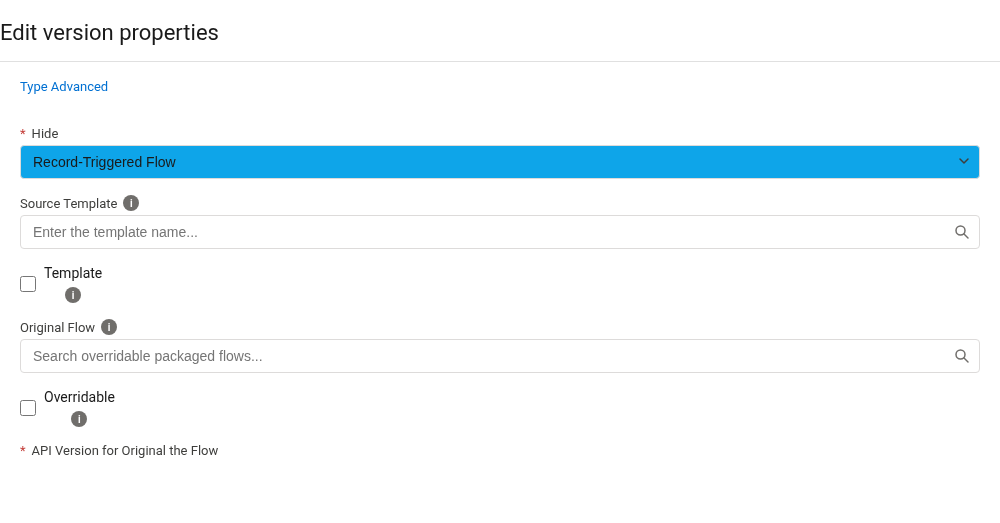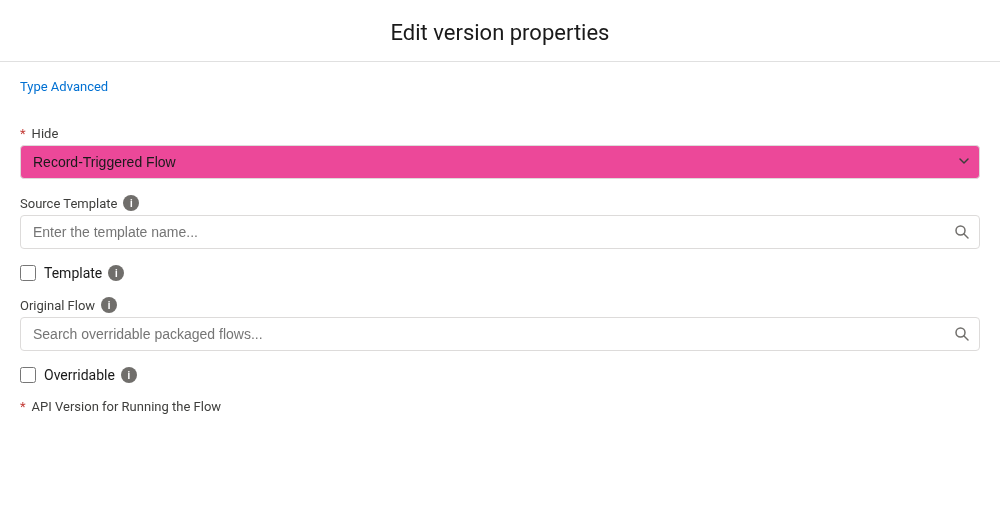"Edit version properties" .page-header { text-align: center -> none }
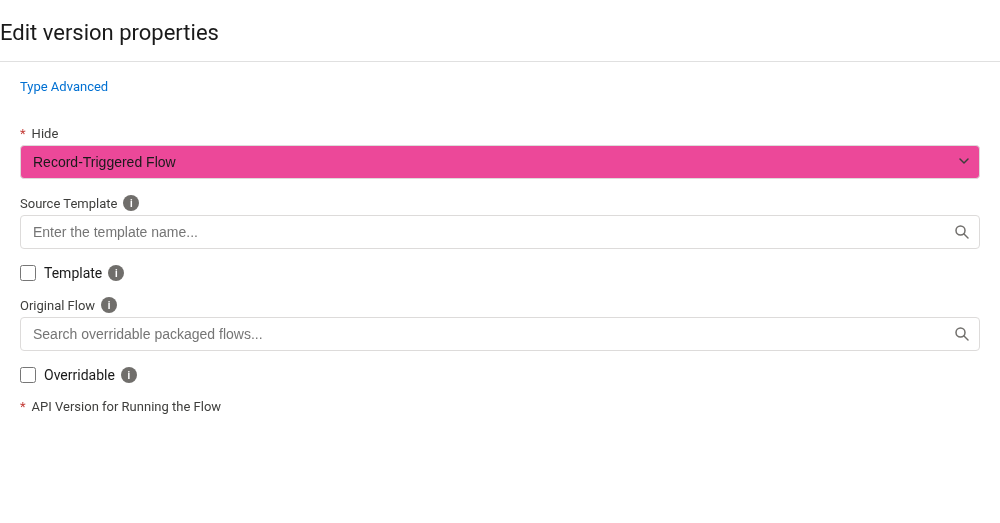"Record-Triggered Flow" .form-select { background: #ec4899 -> #0ea5e9 }
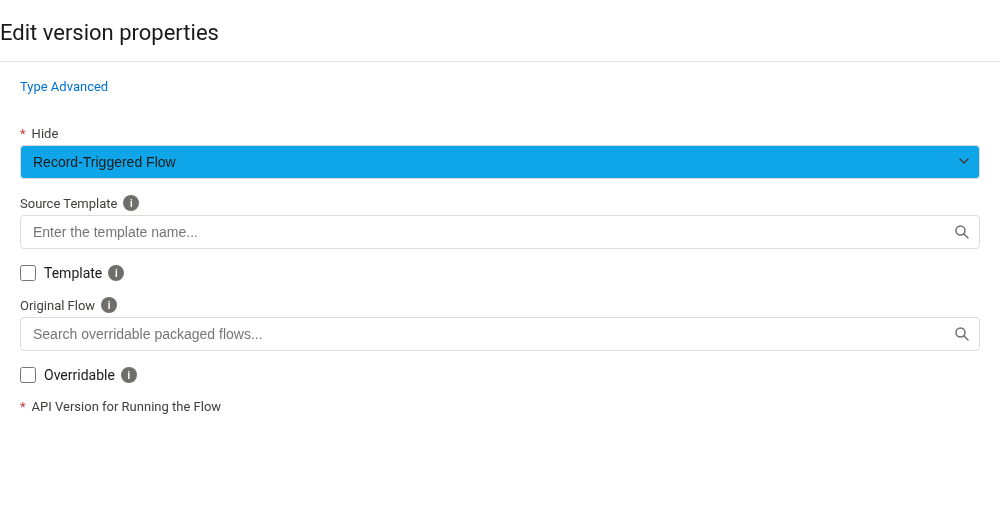"Template" .checkbox-label { align-items: flex-start -> center; flex-direction: none -> column }
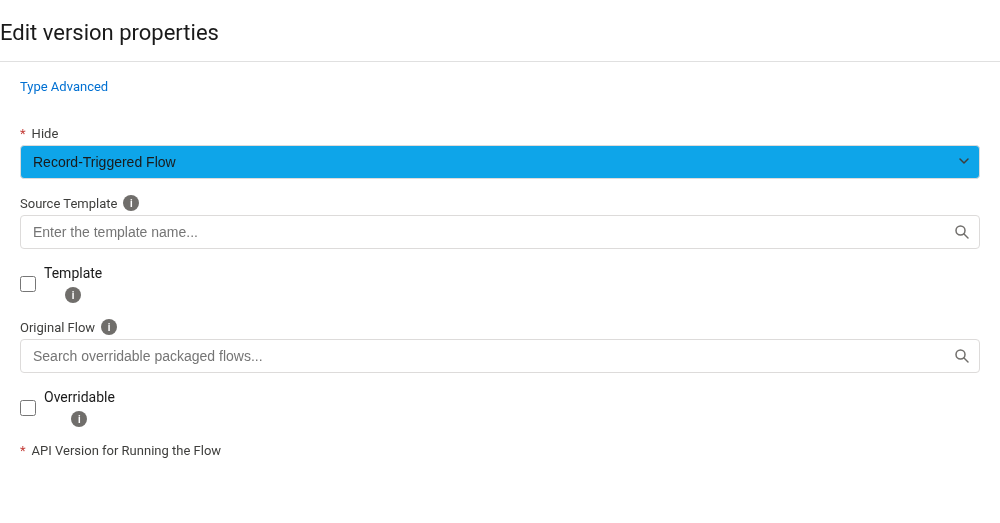"API Version for Running the" span { text: Running -> Original }
